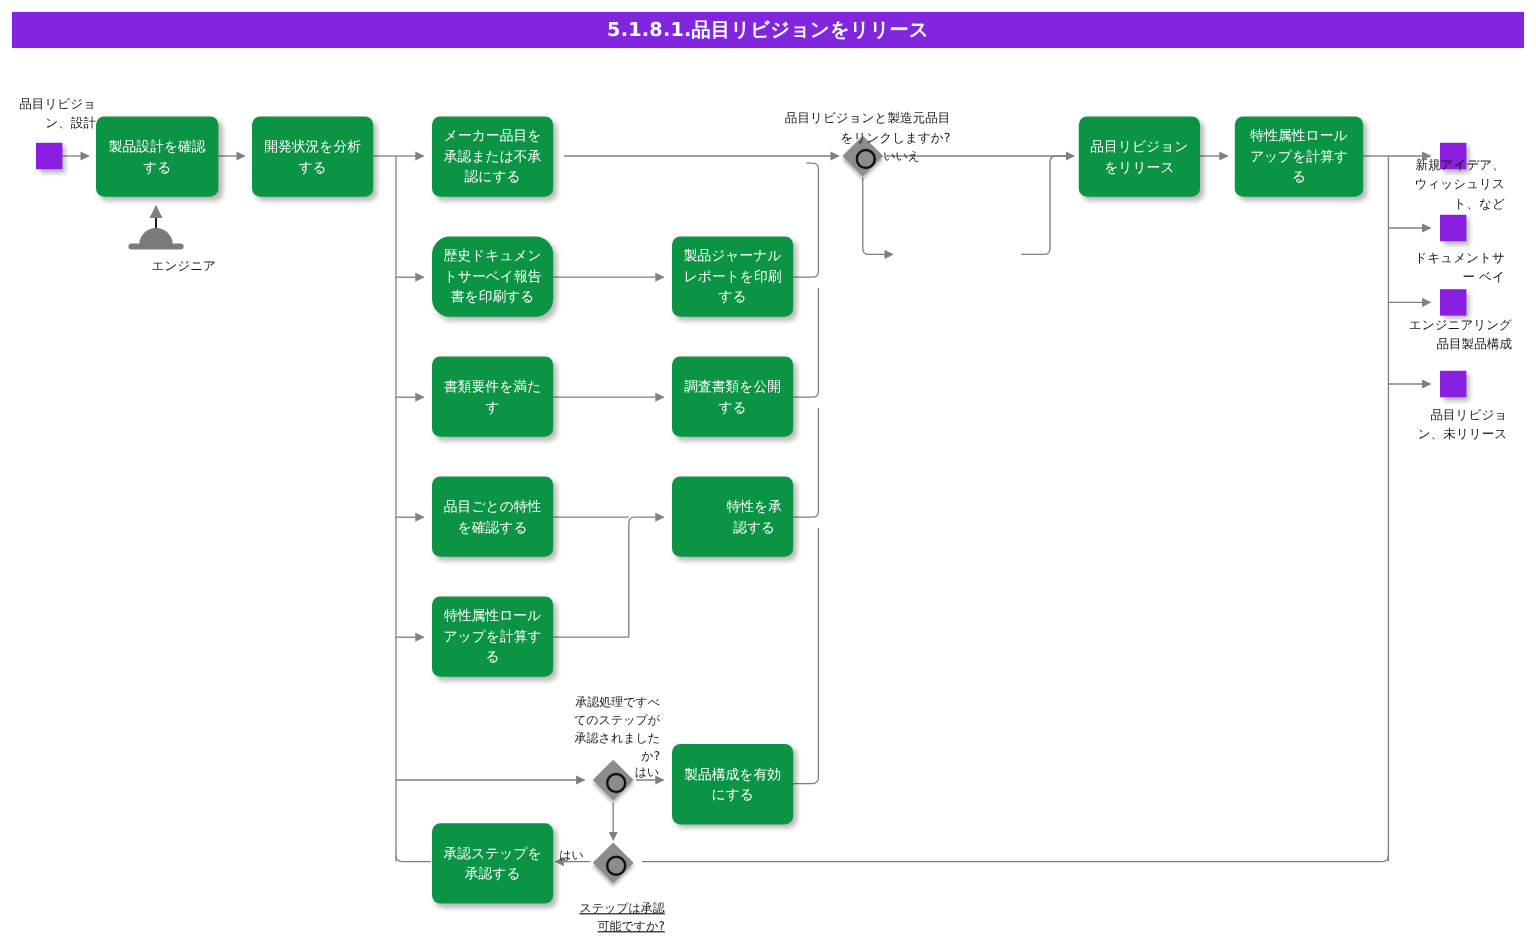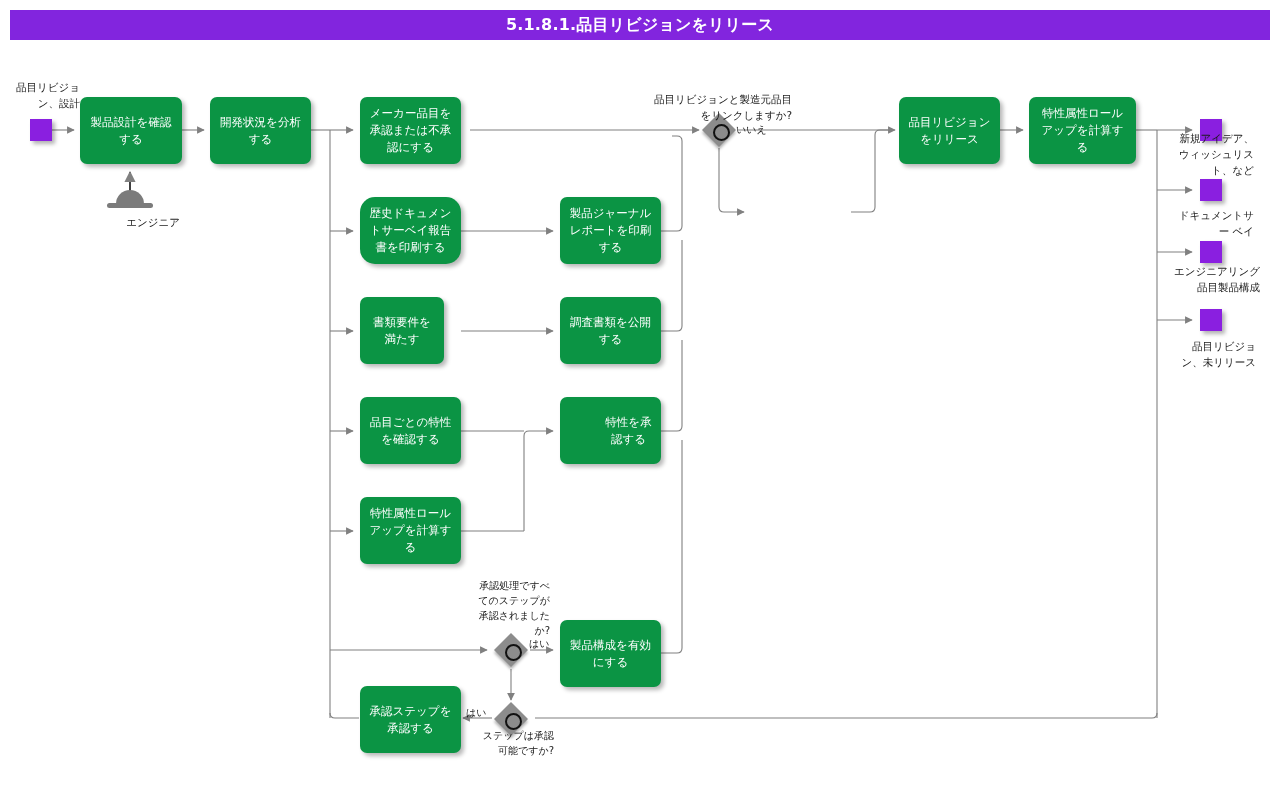"書類要件を満たす" div.node { width: 84px -> 101px }
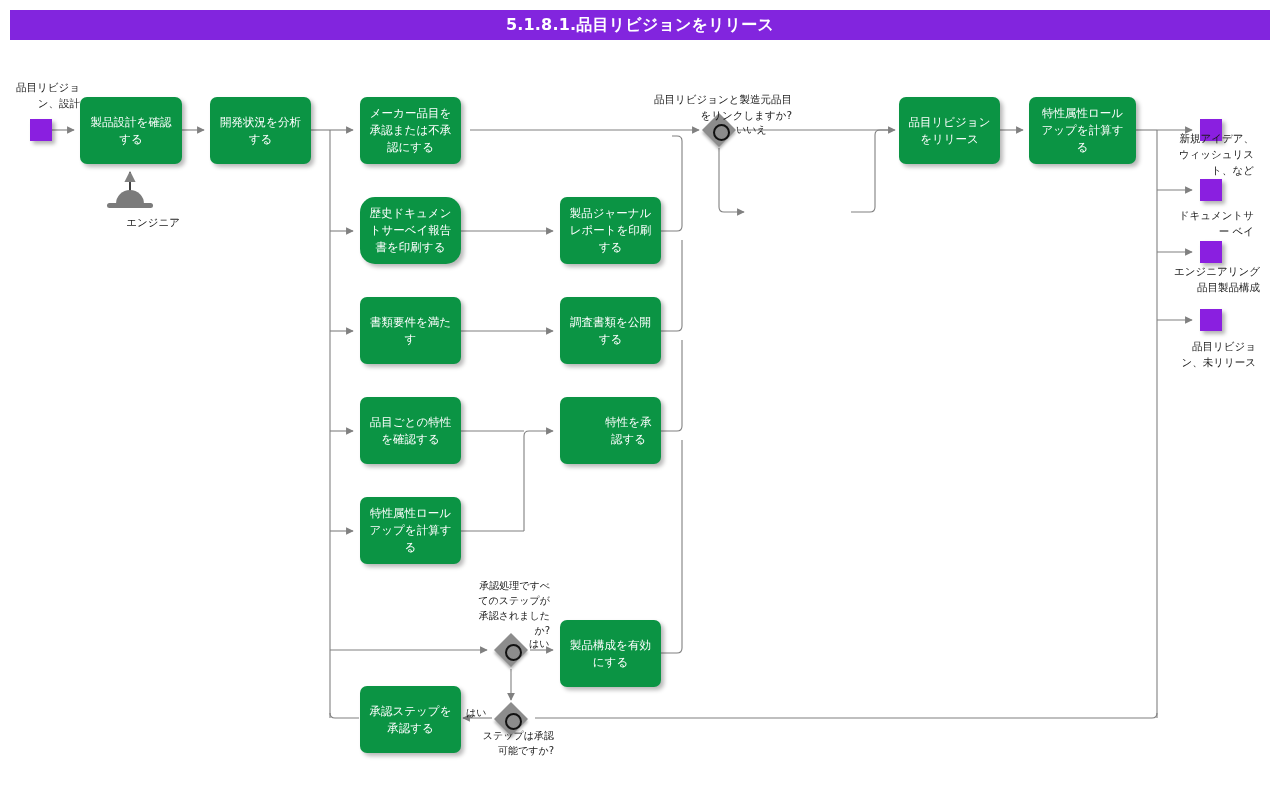"ステップは承認可能ですか?" div.caption { text-decoration: none -> underline; top: 728px -> 750px }
